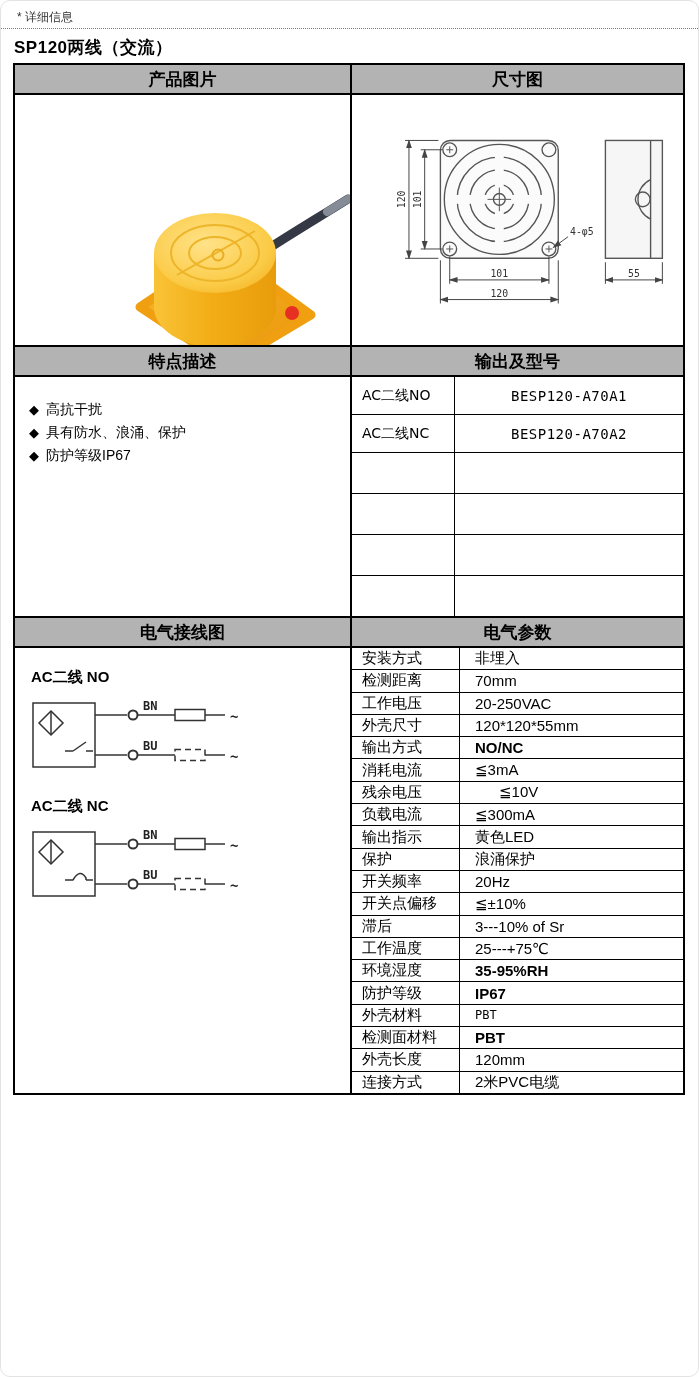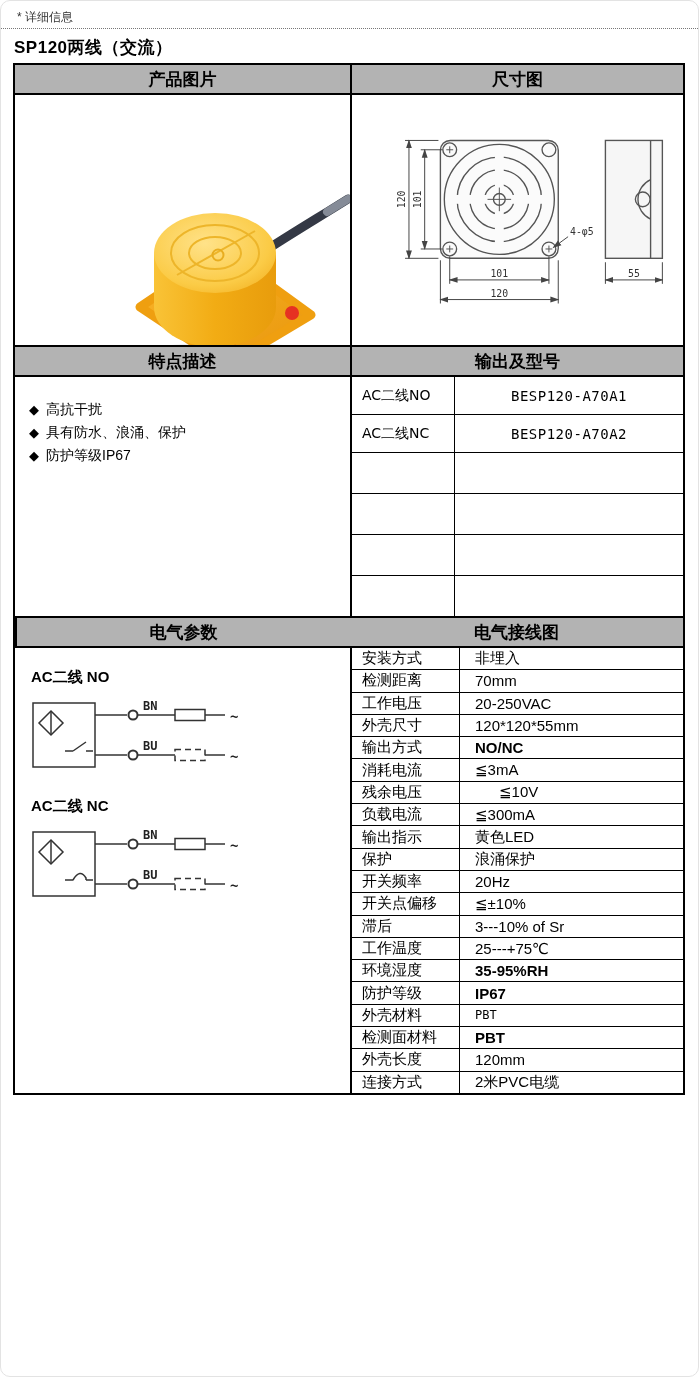"电气参数" div.hcell { order: before "电气接线图" -> after "电气接线图" }
